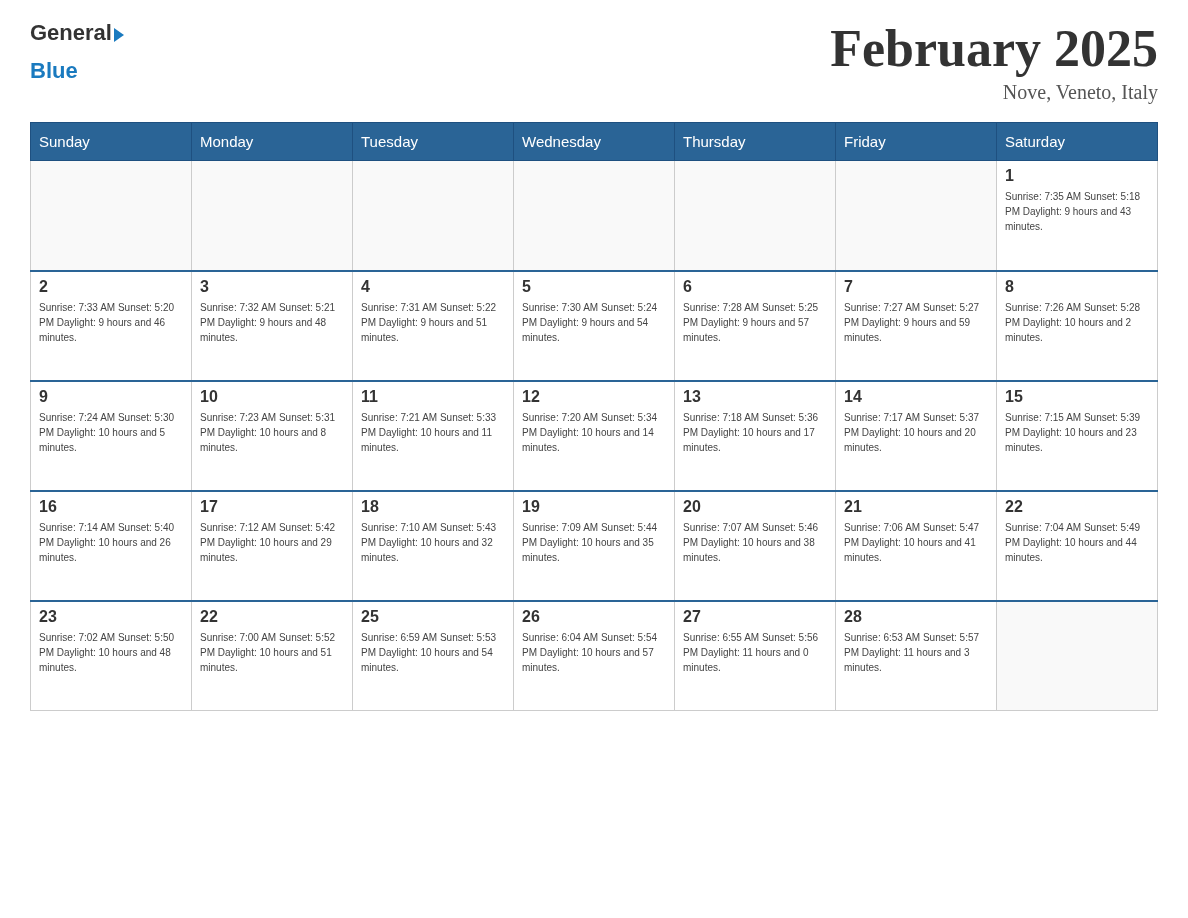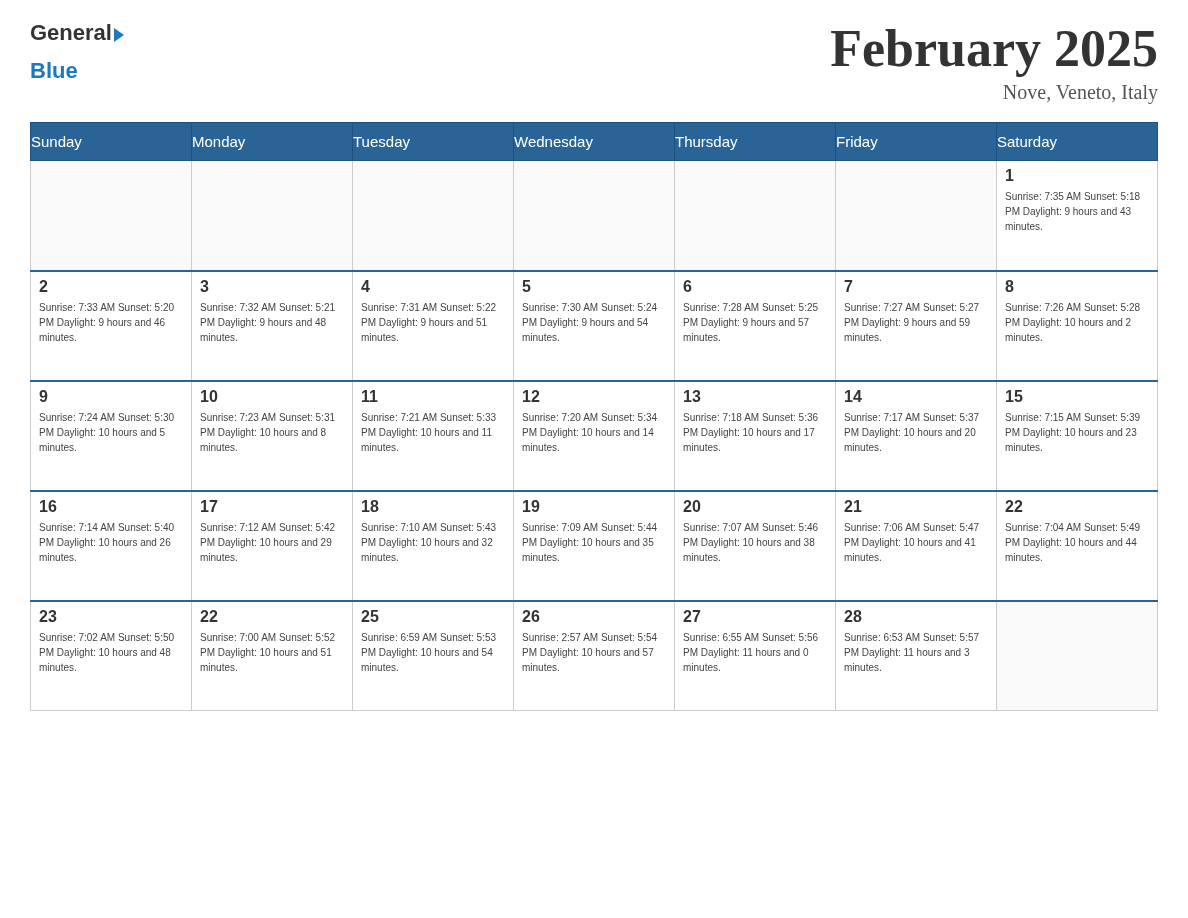"Sunday" .calendar th { padding: 10px 0 -> 10px 8px }
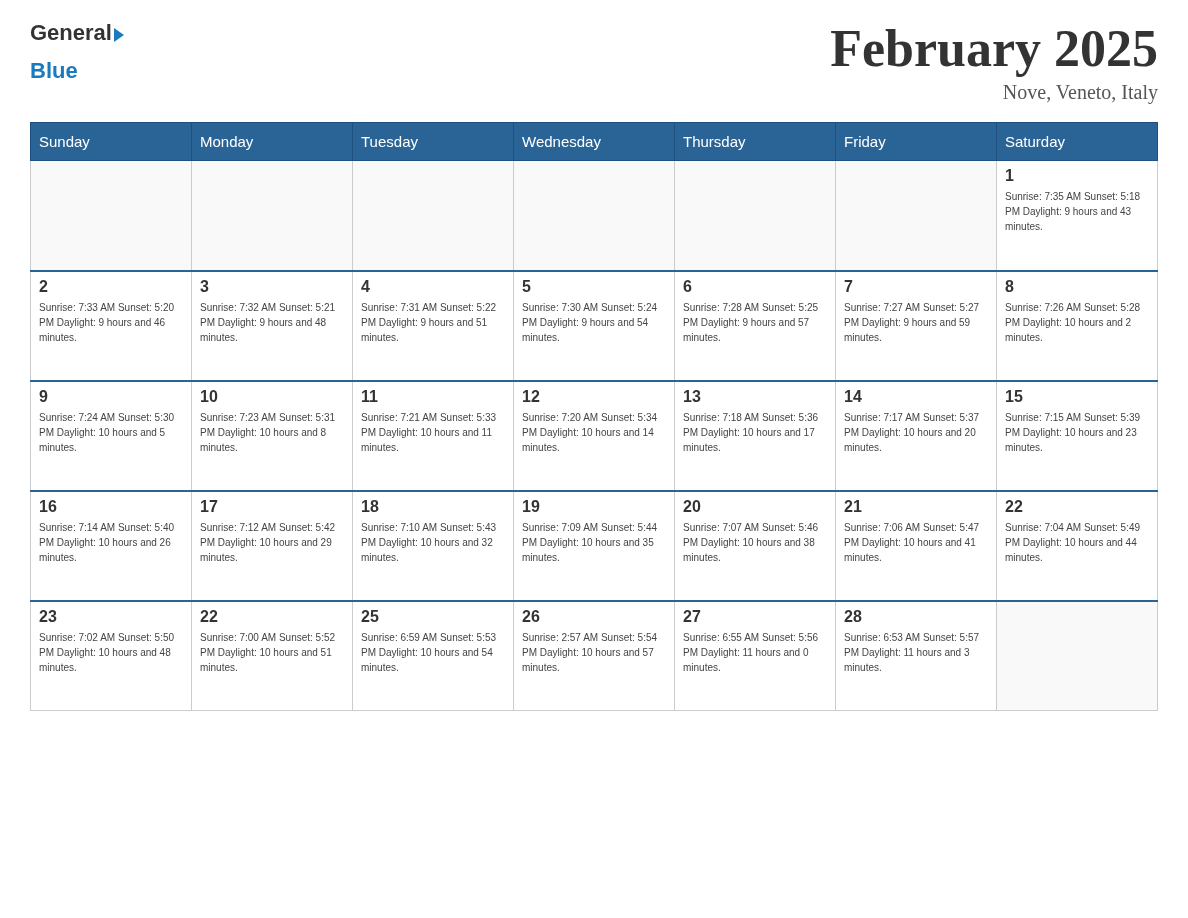"Sunrise: 2:57 AM Sunset: 5:54" div.day-info { text: 2:57 -> 6:04 }
